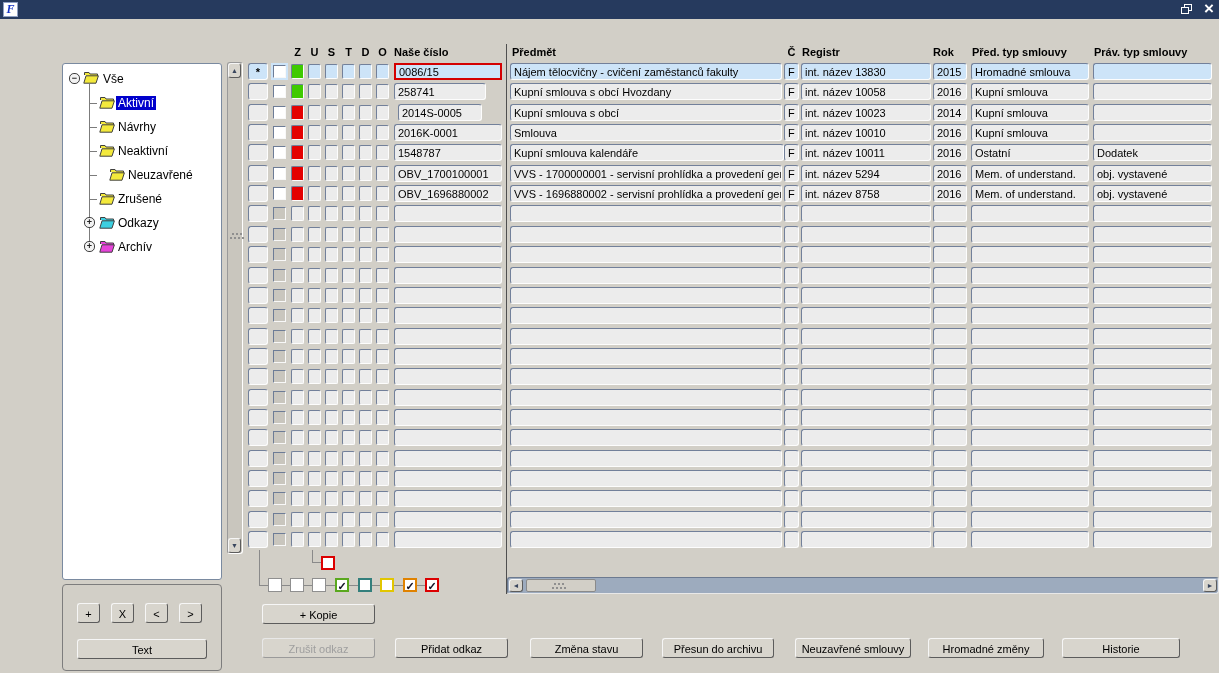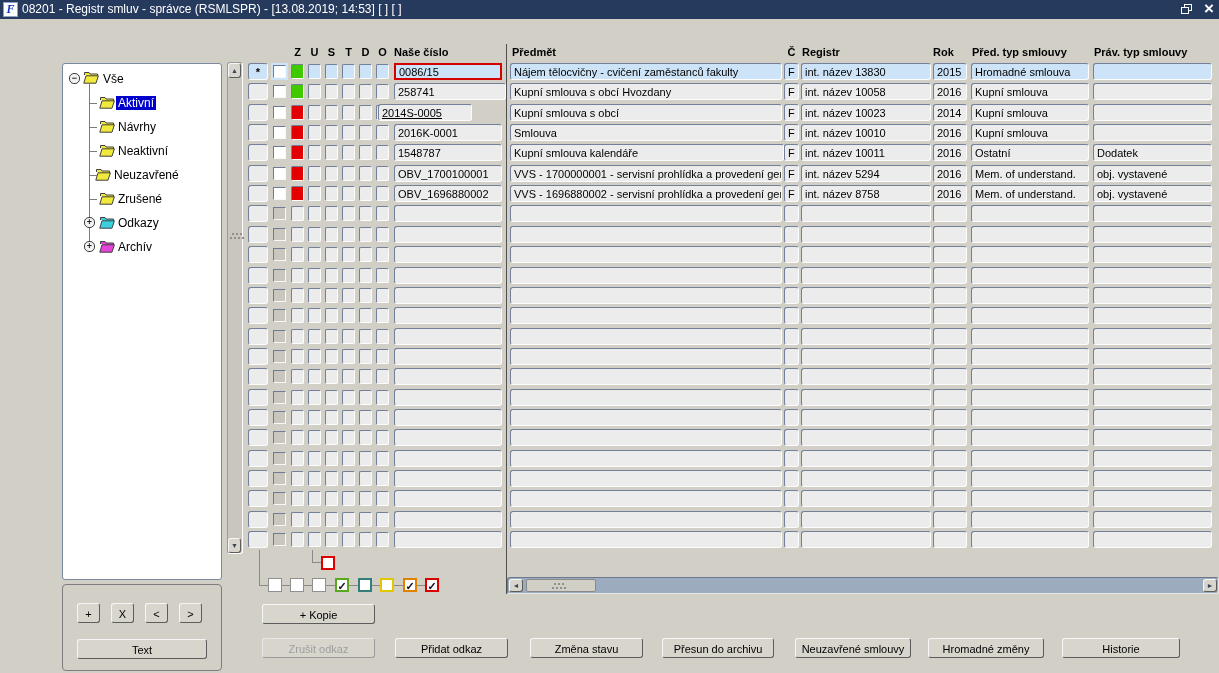"08201 - Registr smluv -" div.title-text { html: <div>08201 - Registr smluv - správce (RSMLSPR) - [13.08.2019; 14:53] [ ] [ ]</div> -> none }
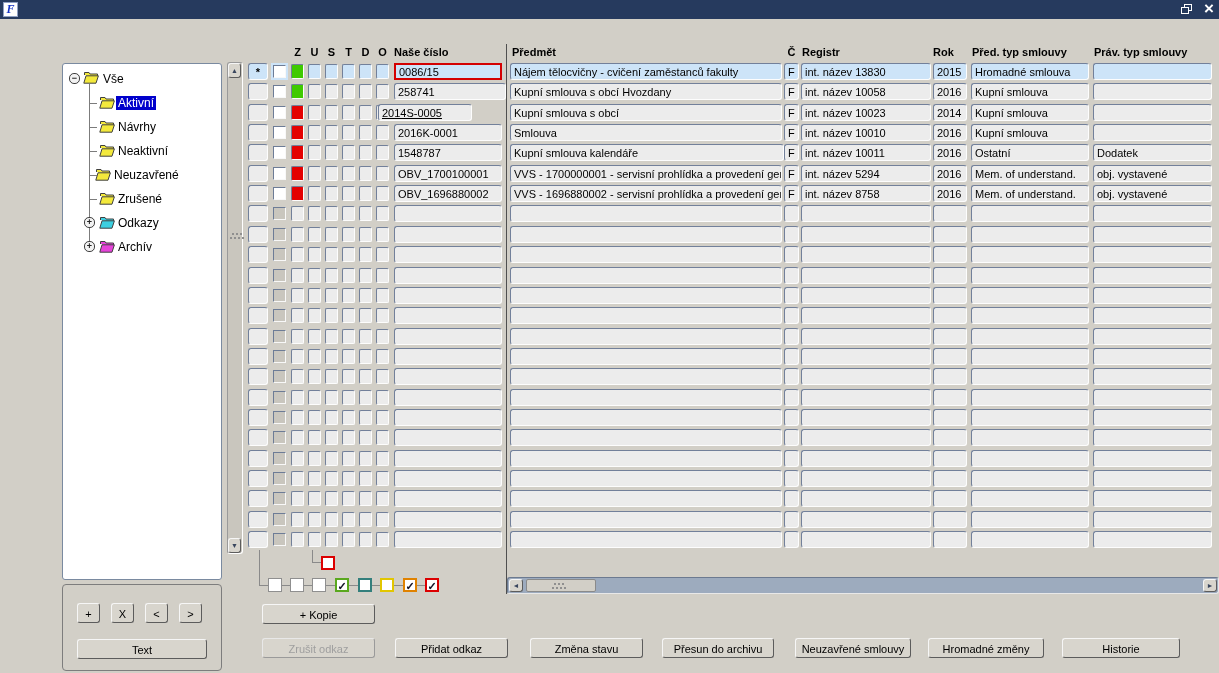"258741" div.fld { width: 112px -> 92px }
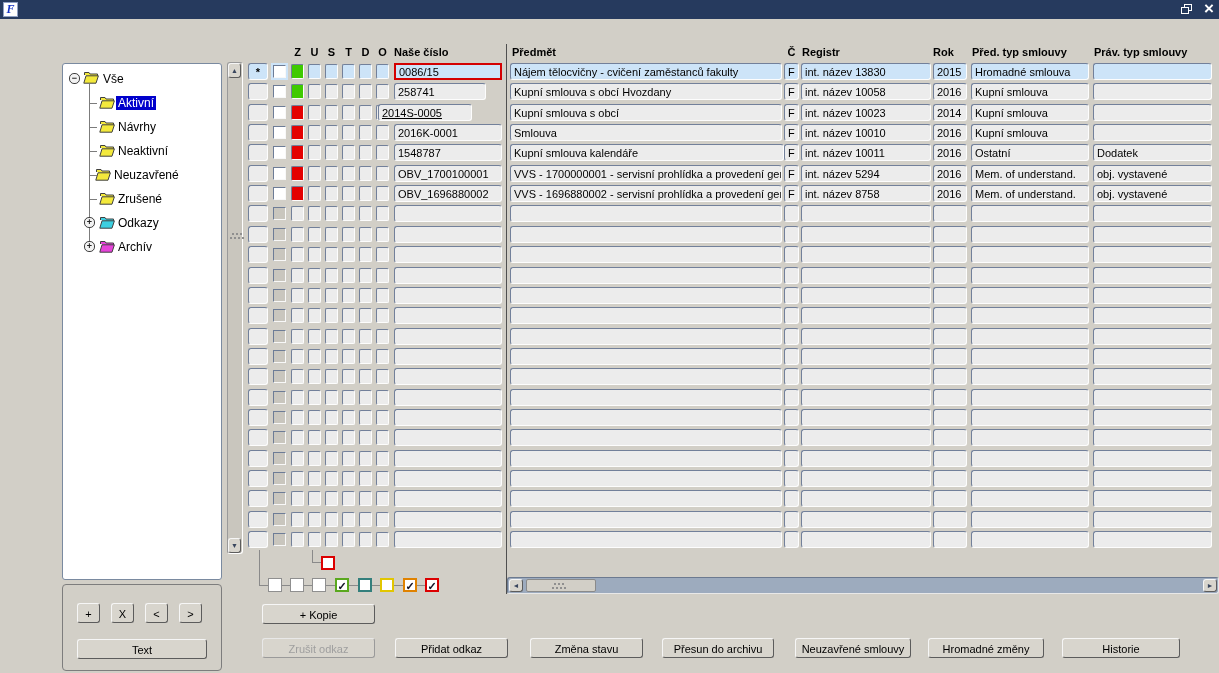"2014S-0005" div.fld { left: 378px -> 398px; text-decoration: underline -> none; width: 94px -> 84px }
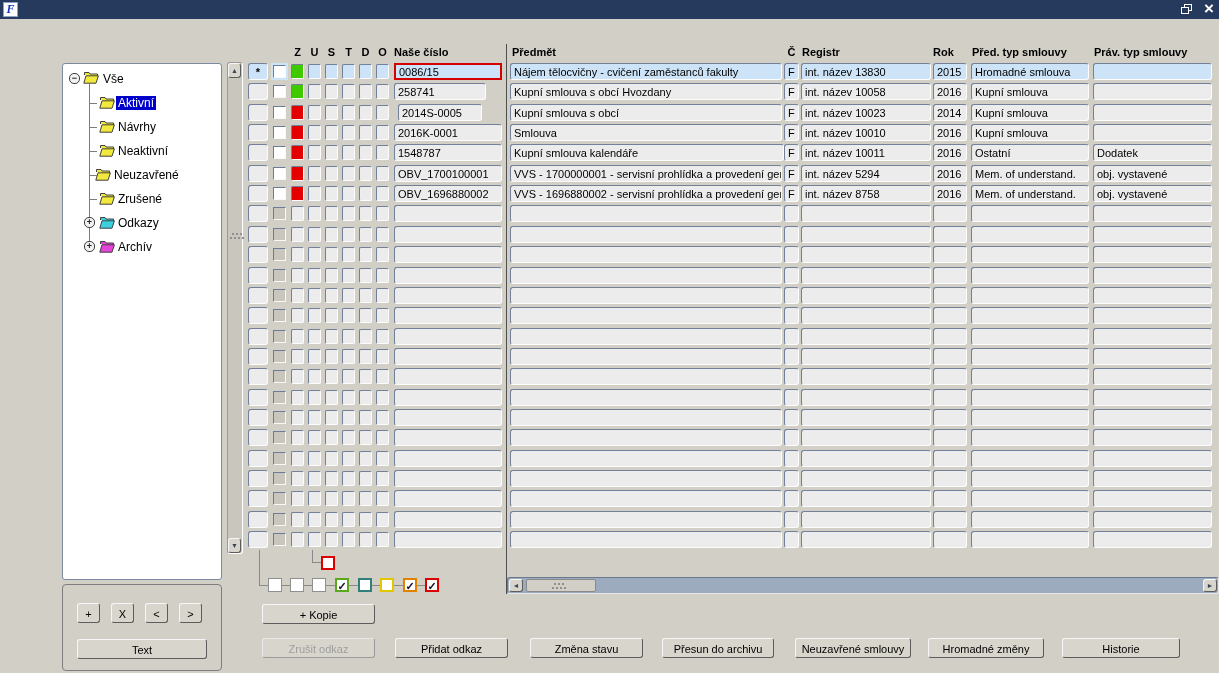"Neuzavřené" div.tree-row { left: 0 -> 14px }
